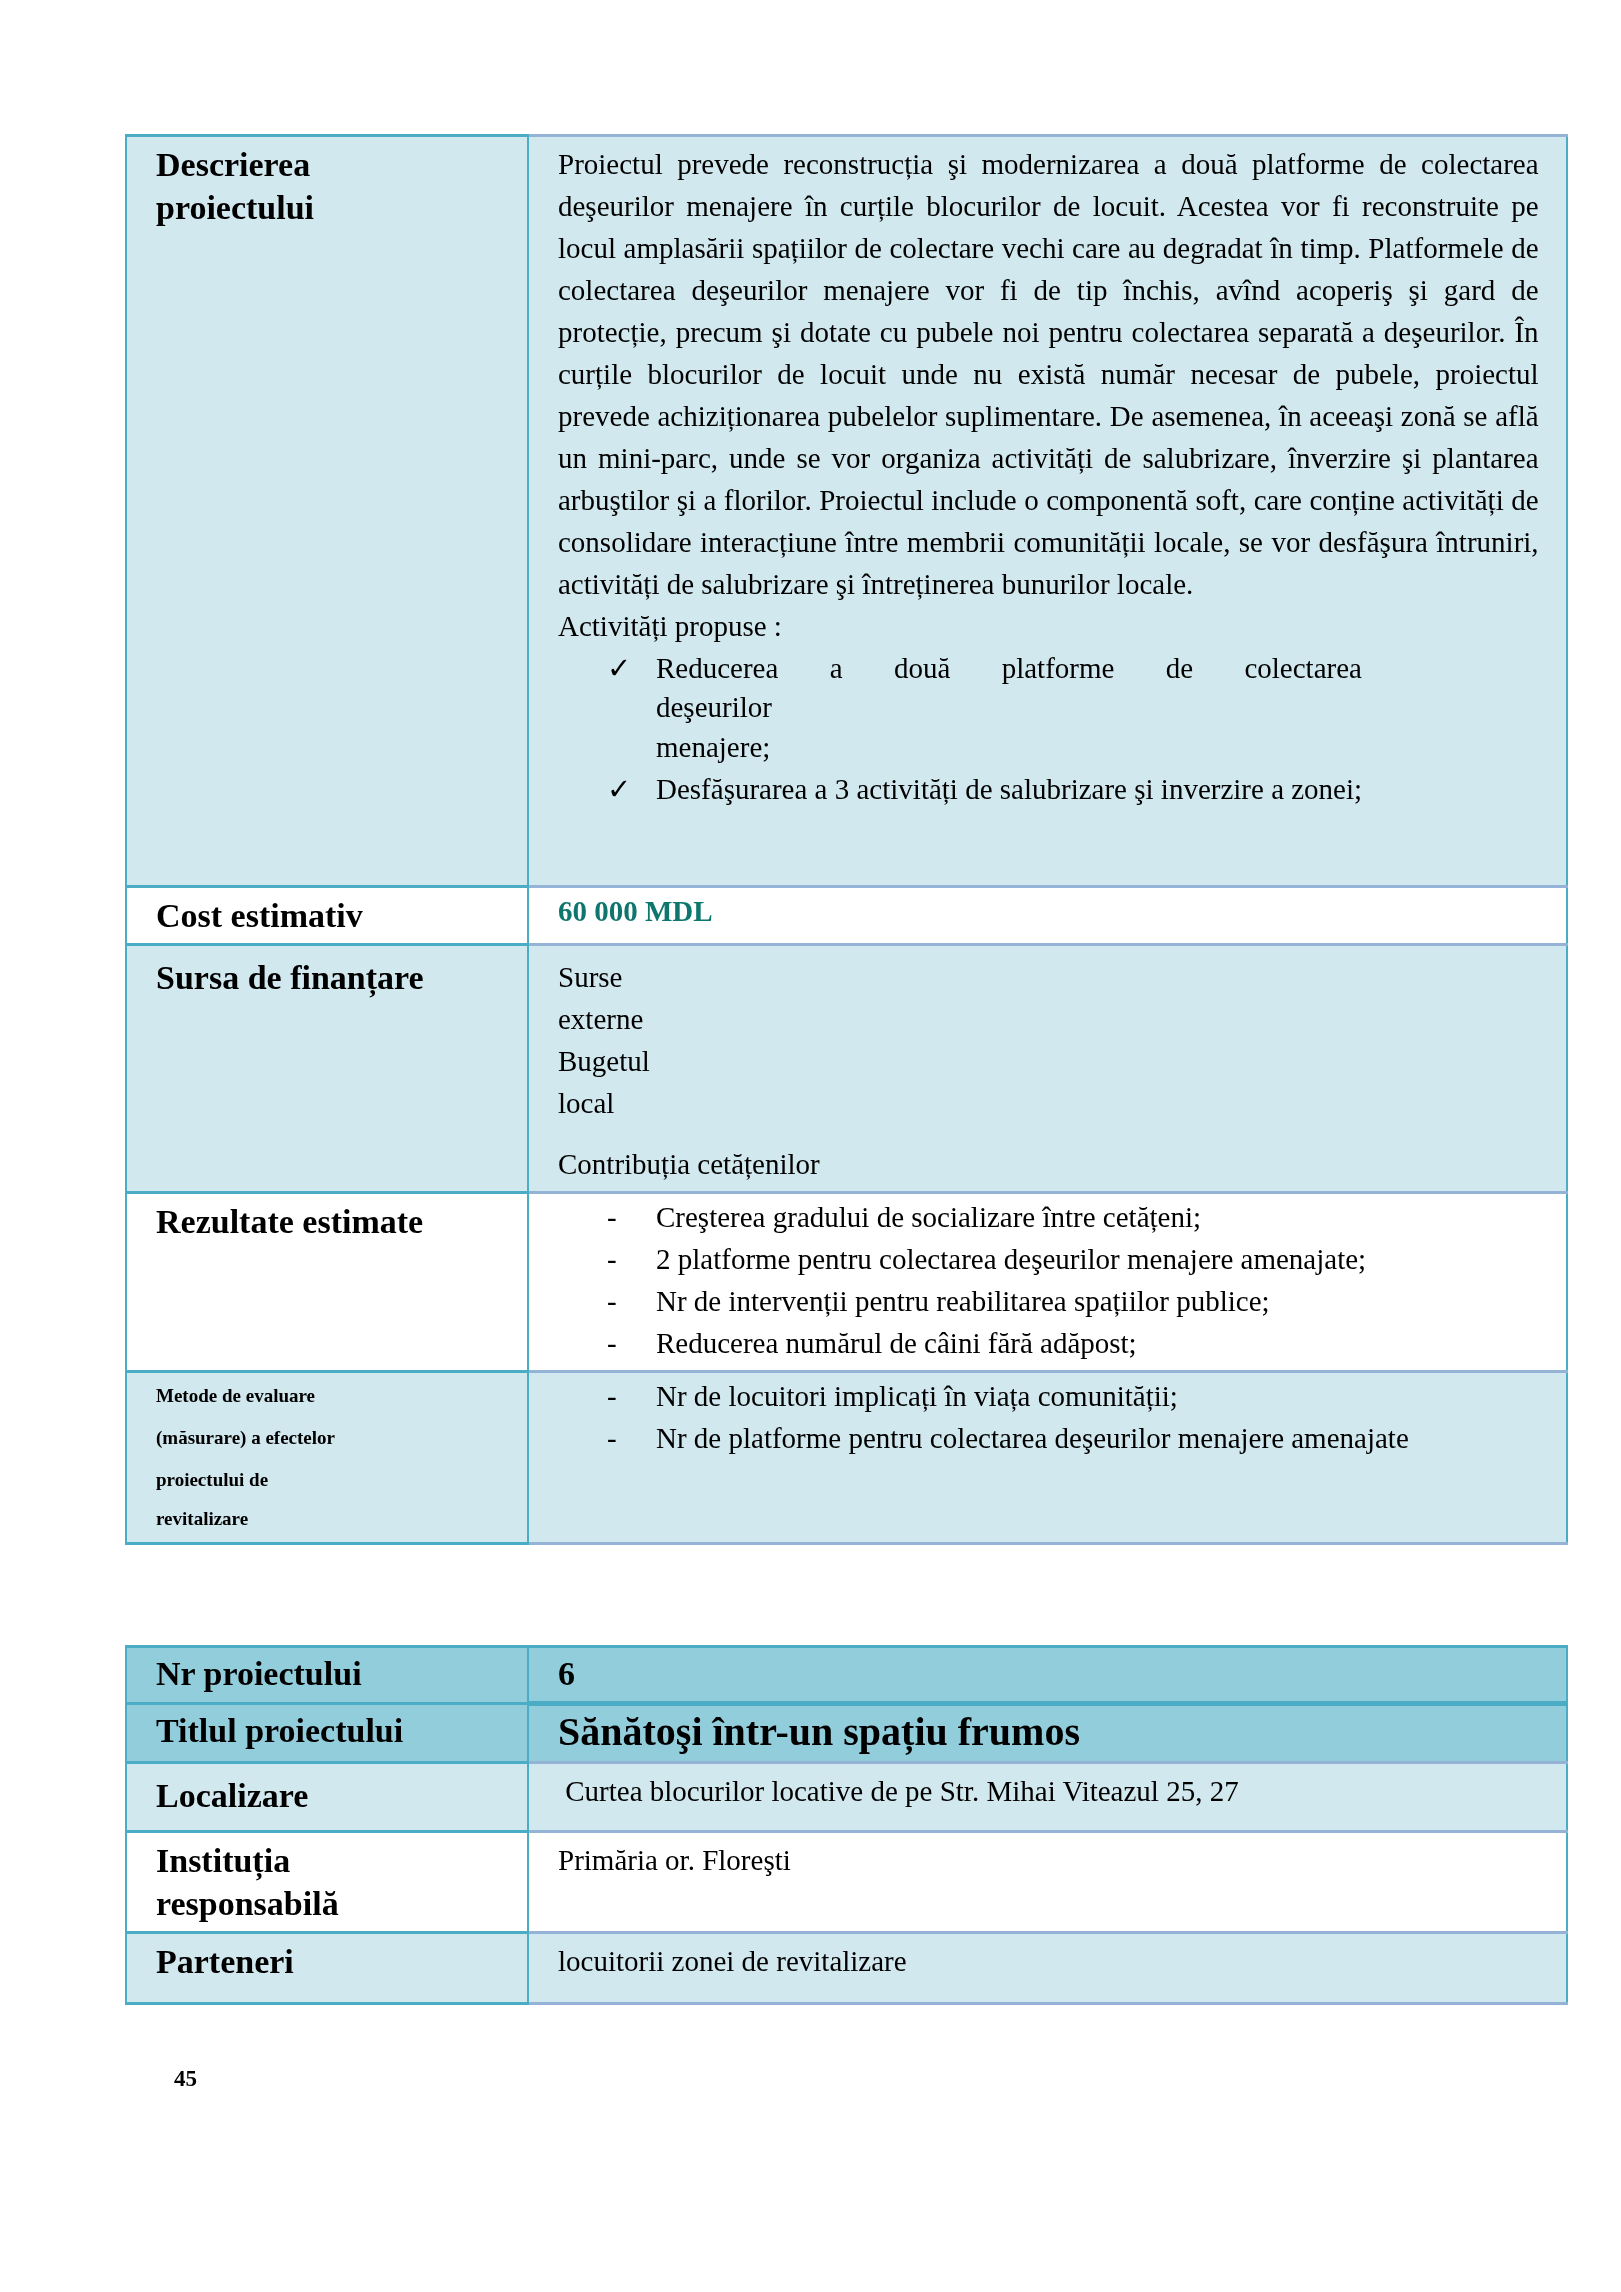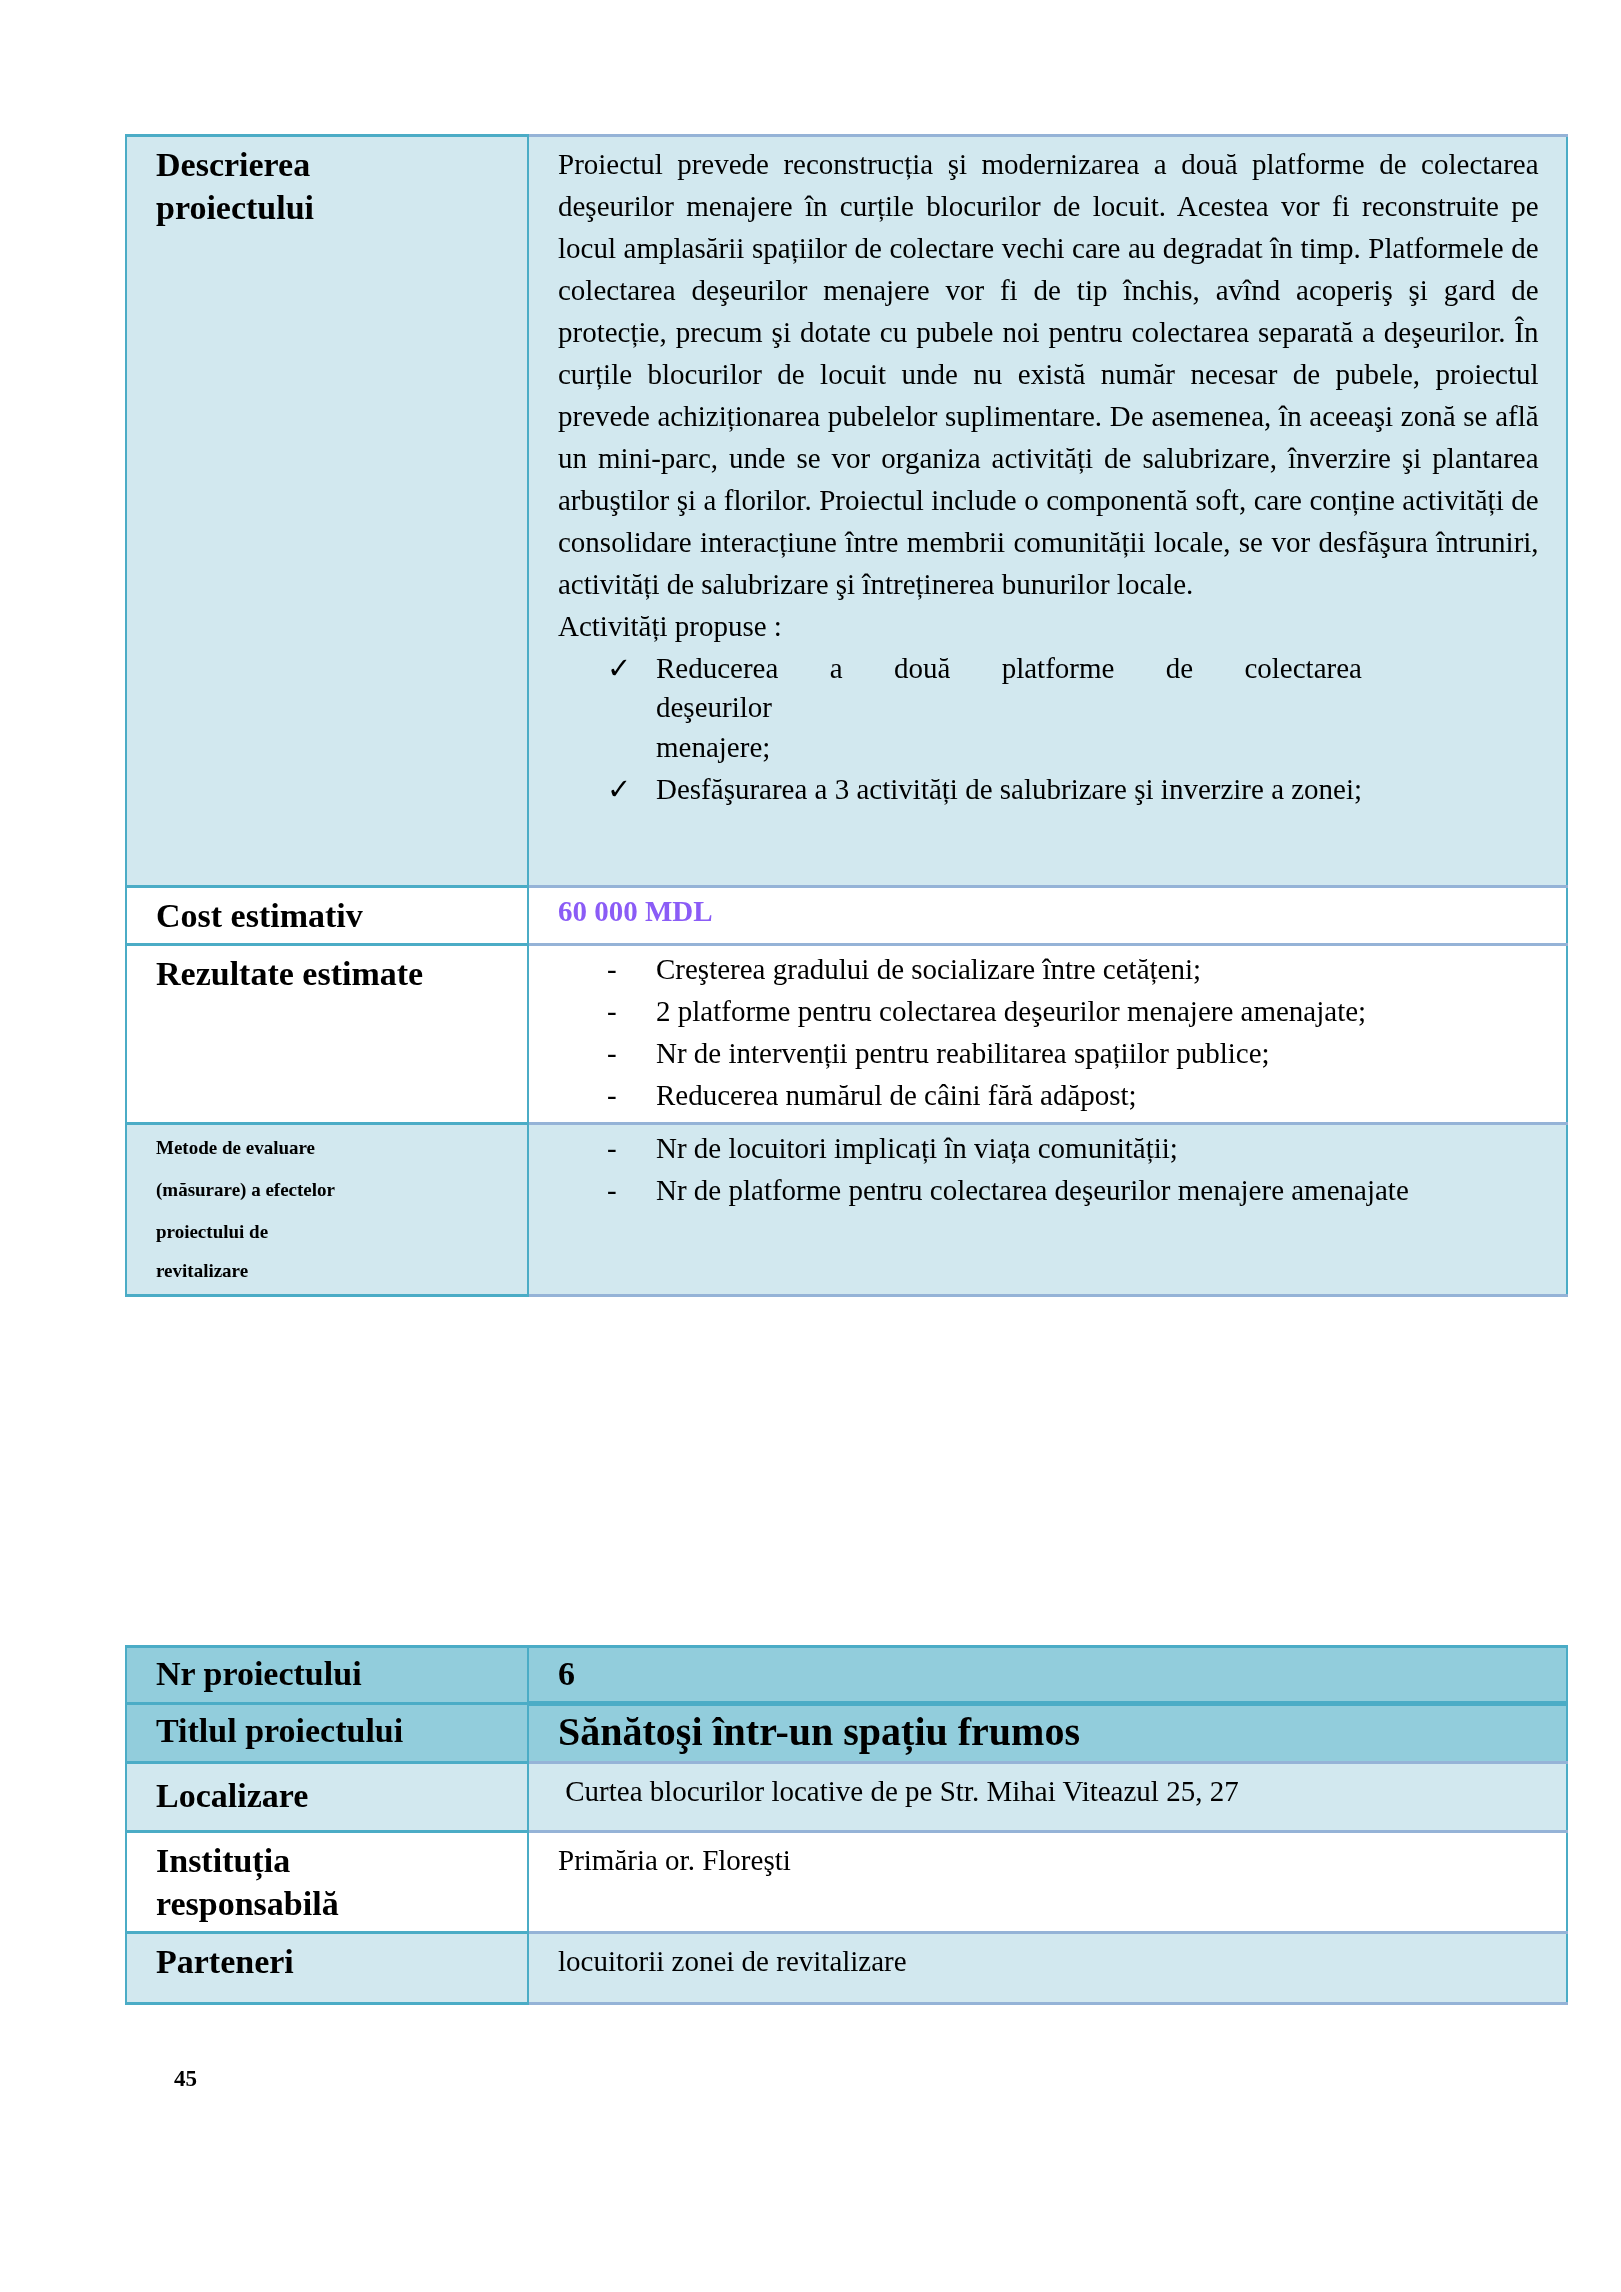"60 000 MDL" .cost { color: #8b5cf6 -> #0f766e }
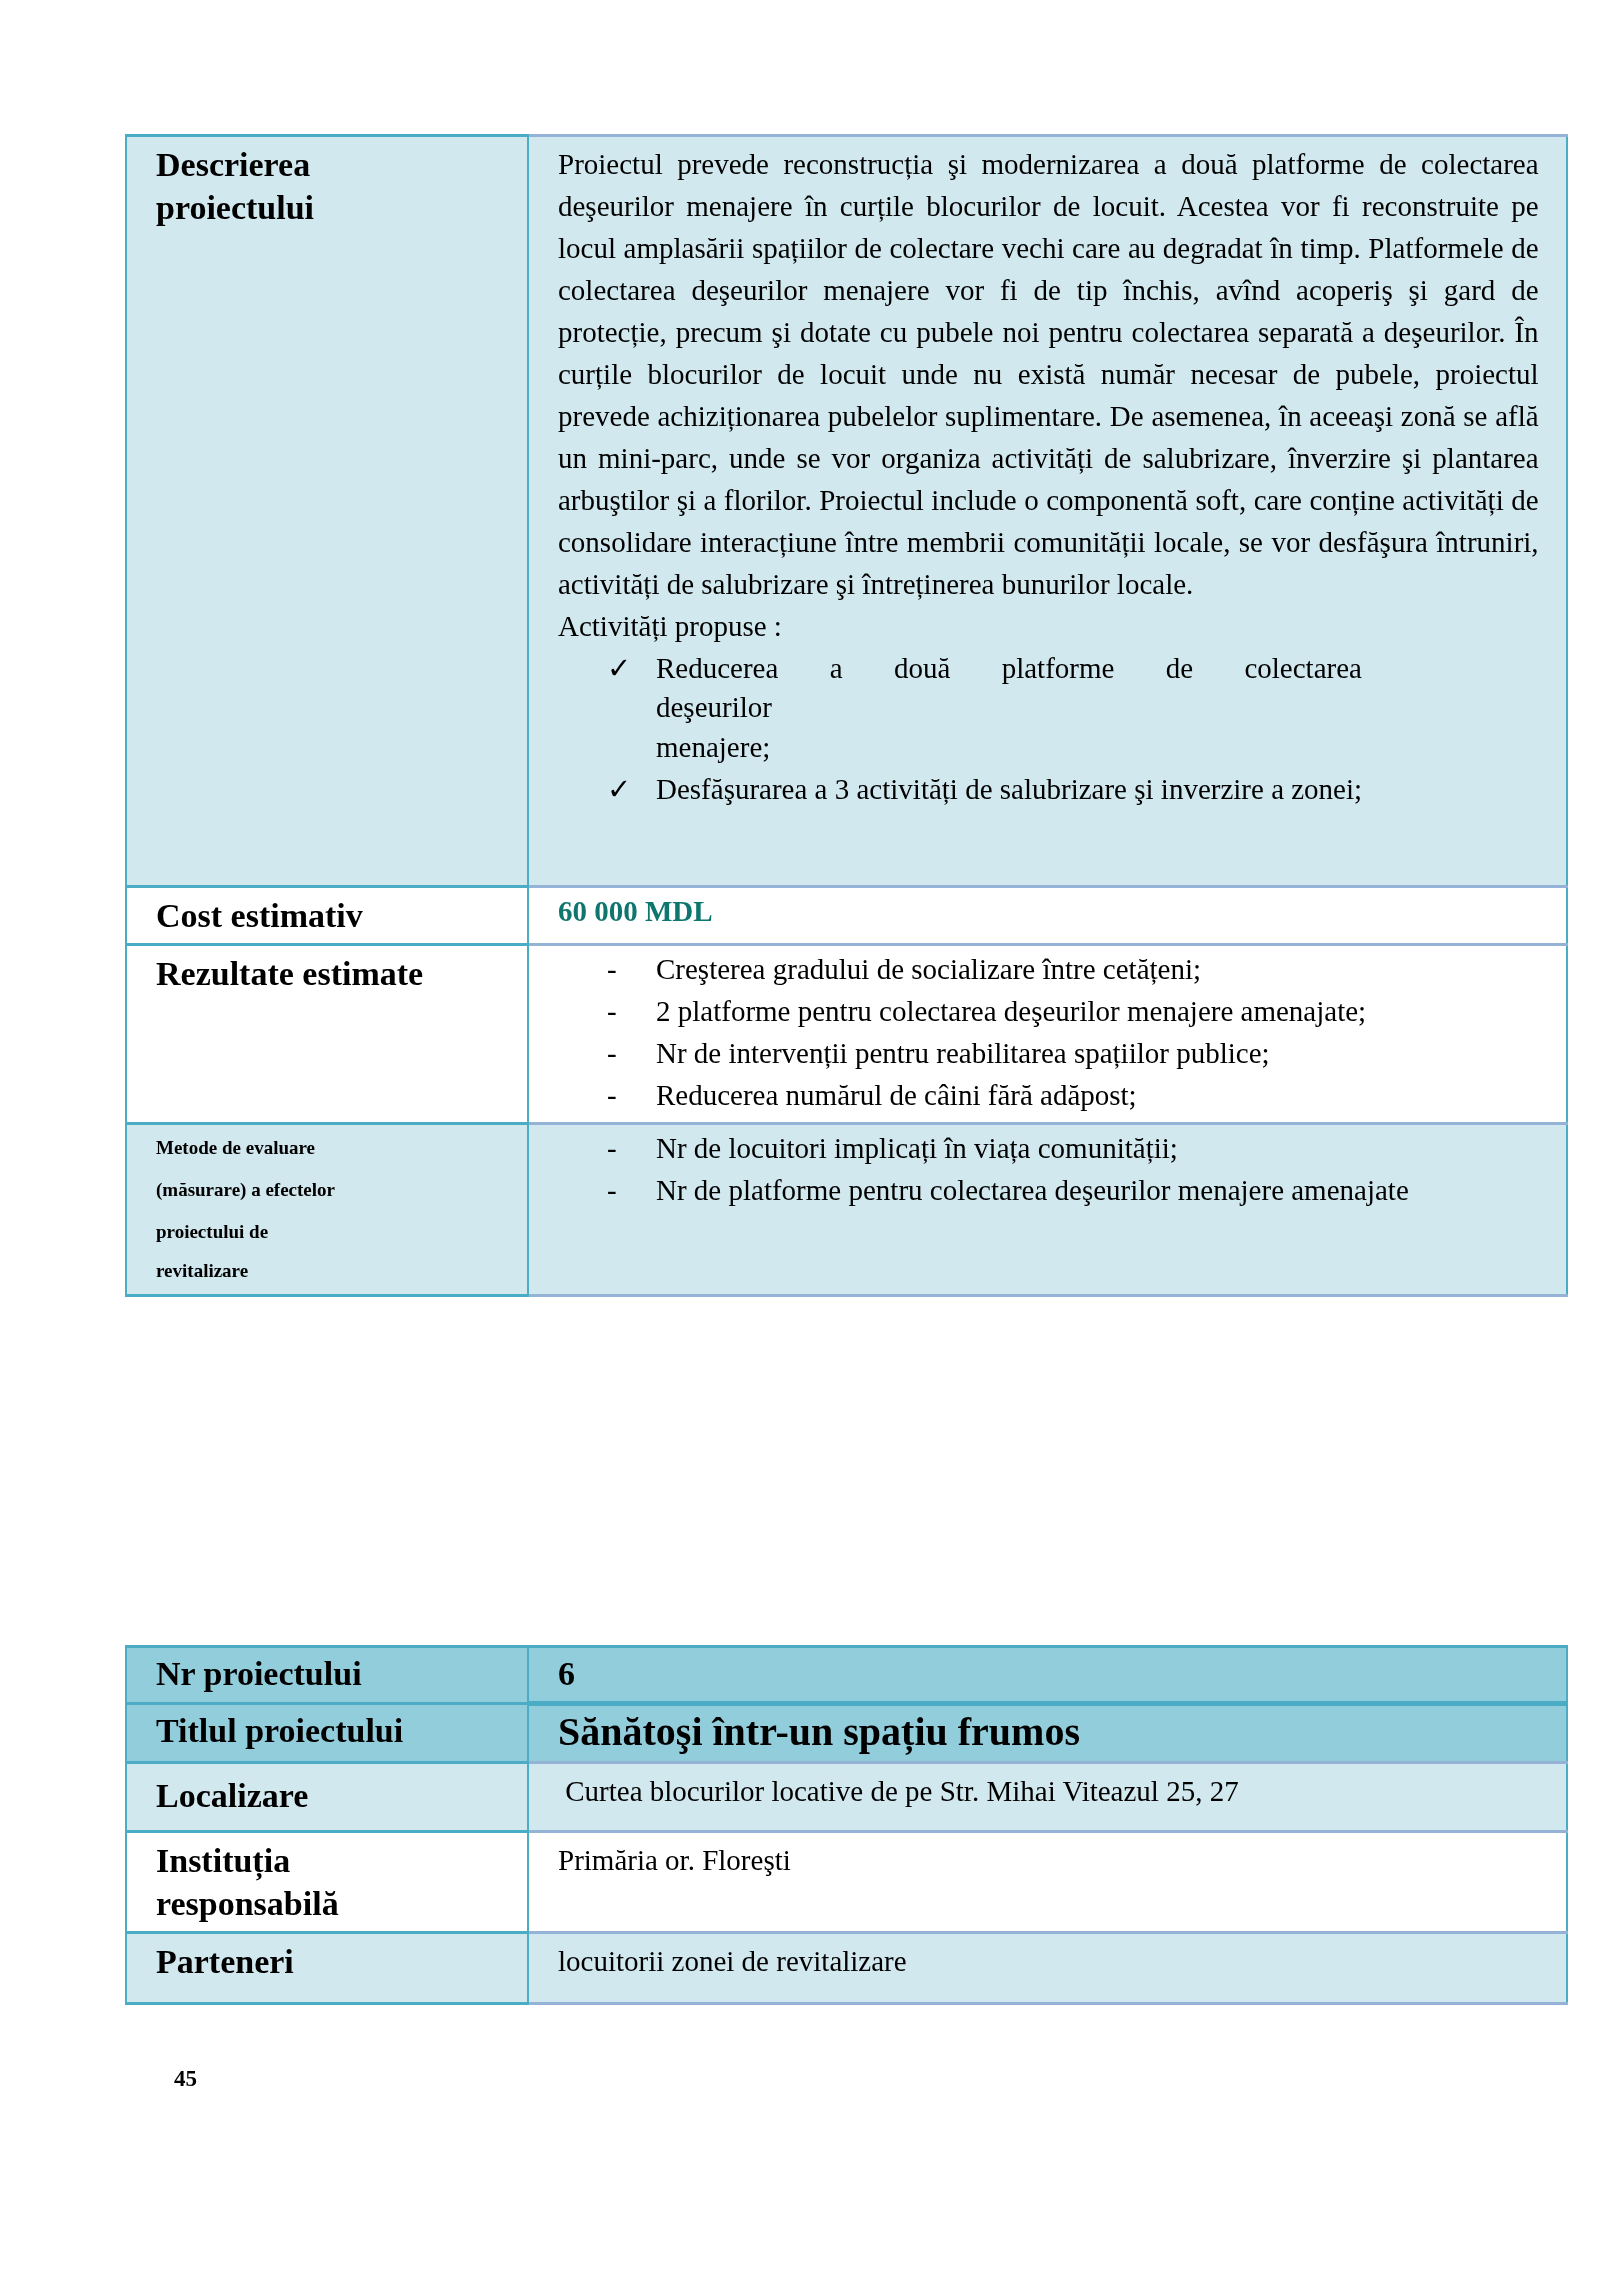"Sursa de finanțare" tr { html: none -> <tr> <td> <div>Sursa de finanțare</div> </td> <td> <div>Surse</div> <div>externe</div> <div>Bugetul</div> <div>local</div> <div></div> <div>Contribuția cetățenilor</div> </td> </tr> }
